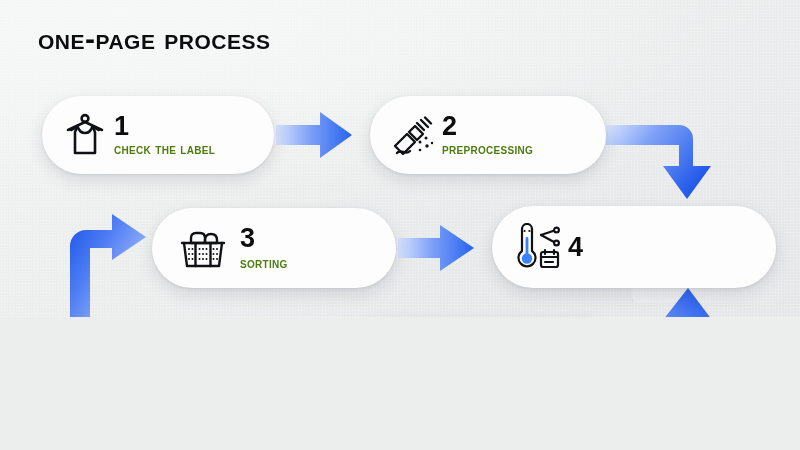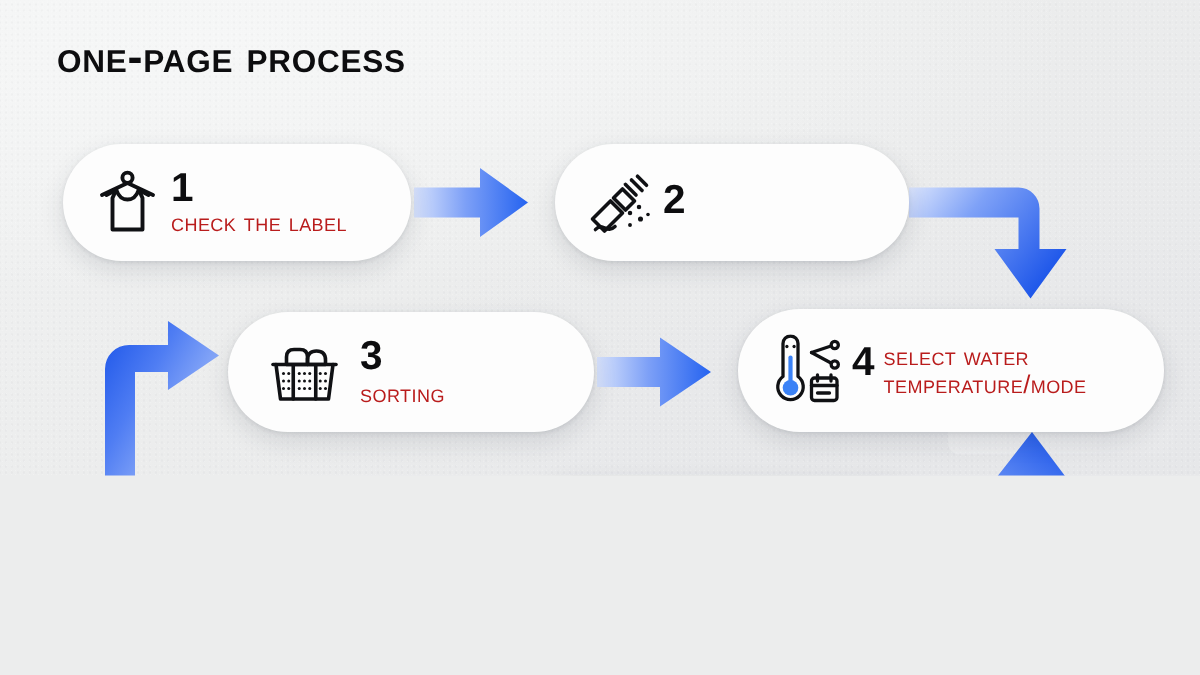"check the label" .card-label { color: #b91c1c -> #4d7c0f; font-size: 17px -> 14px; font-weight: 400 -> 700 }
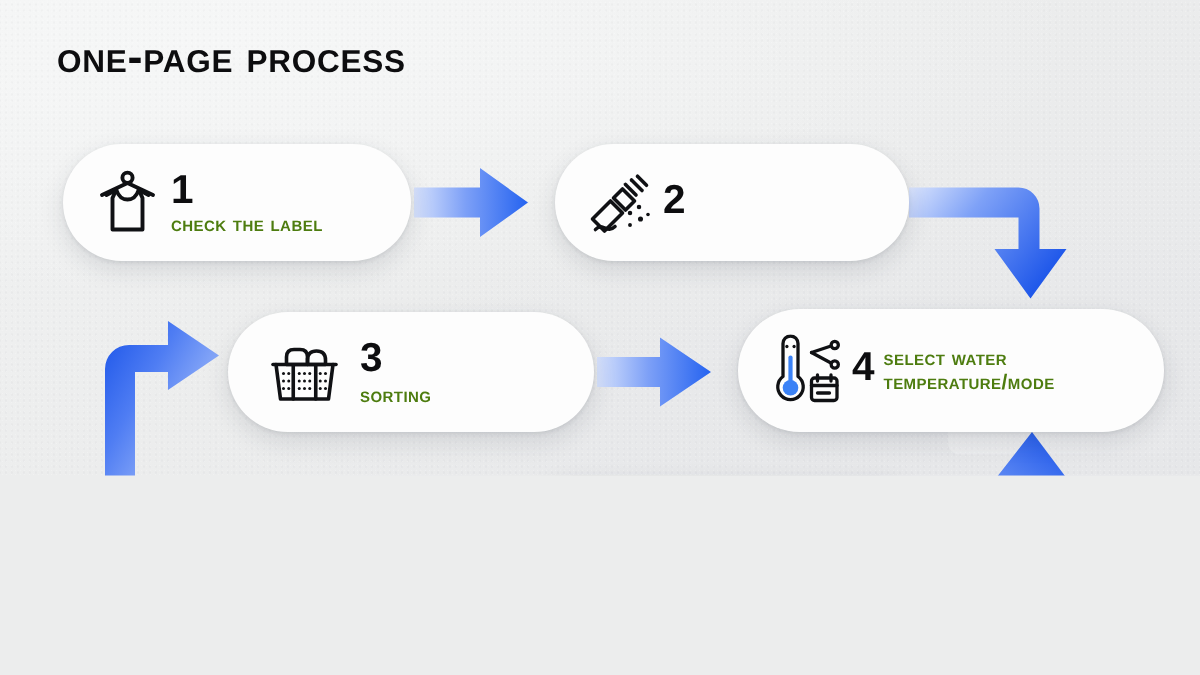"preprocessing" div.card-label { html: none -> <div>Preprocessing</div> }
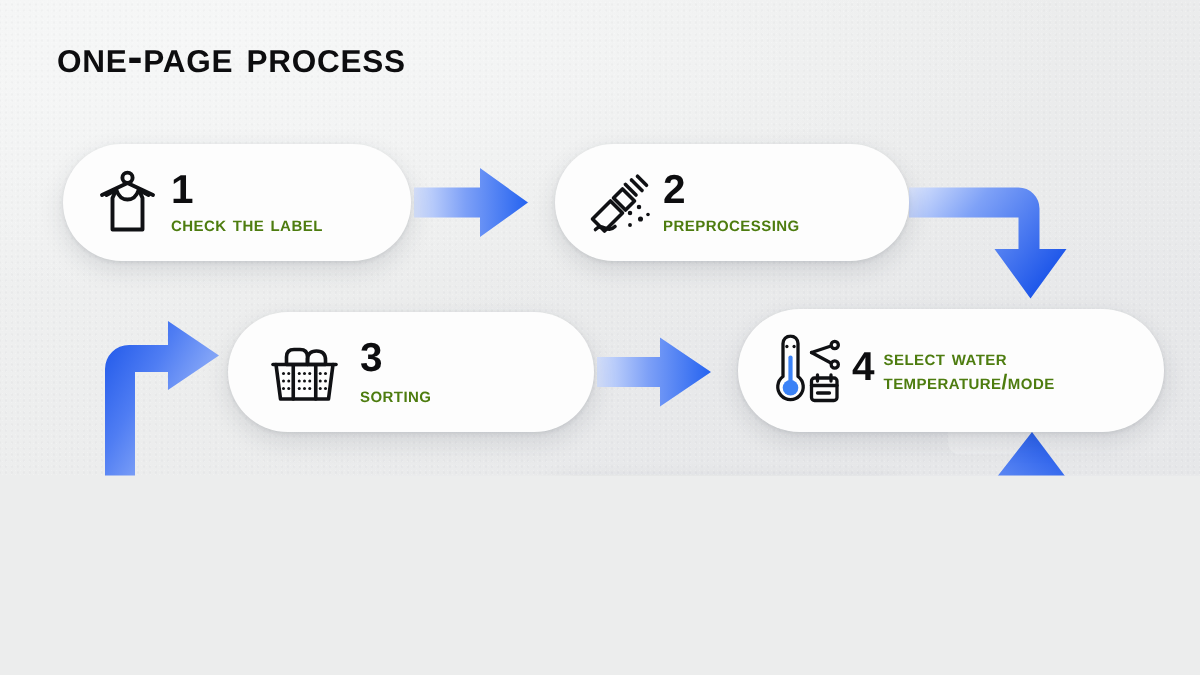"select water temperature/mode" div.card-label { html: <div>Select water temperature/mode</div> -> none }
